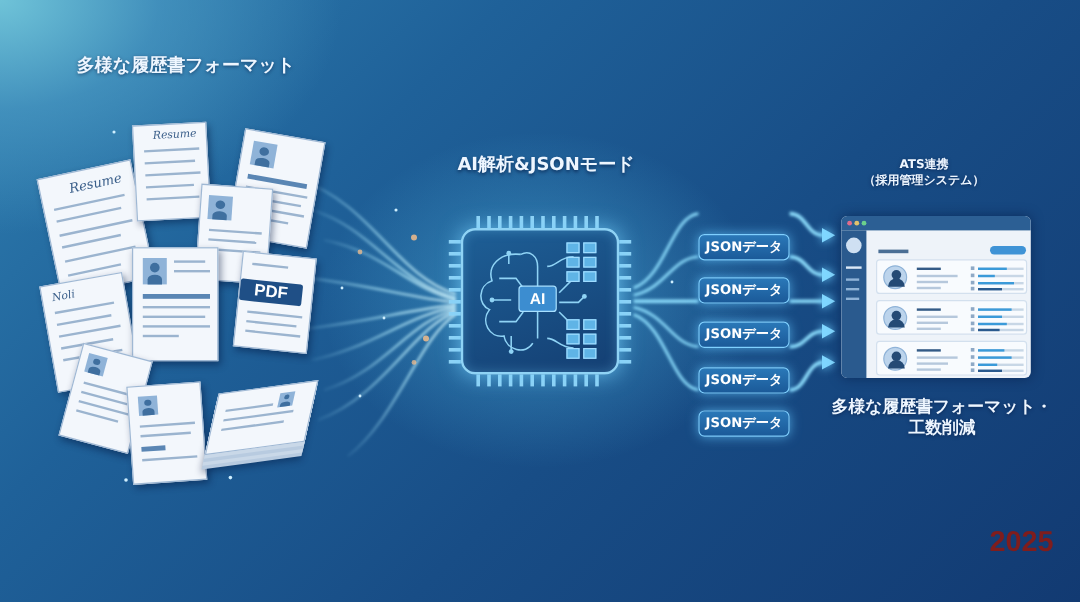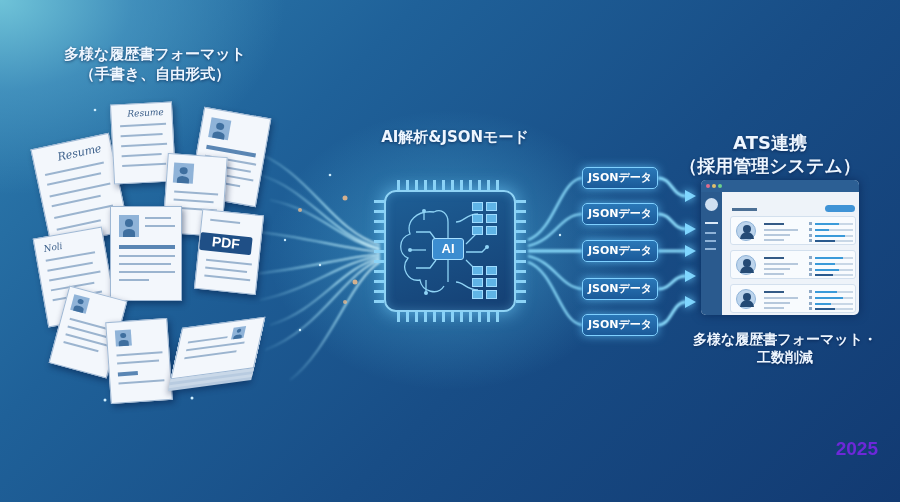"（手書き、自由形式）" div { html: <div>（手書き、自由形式）</div> -> none }
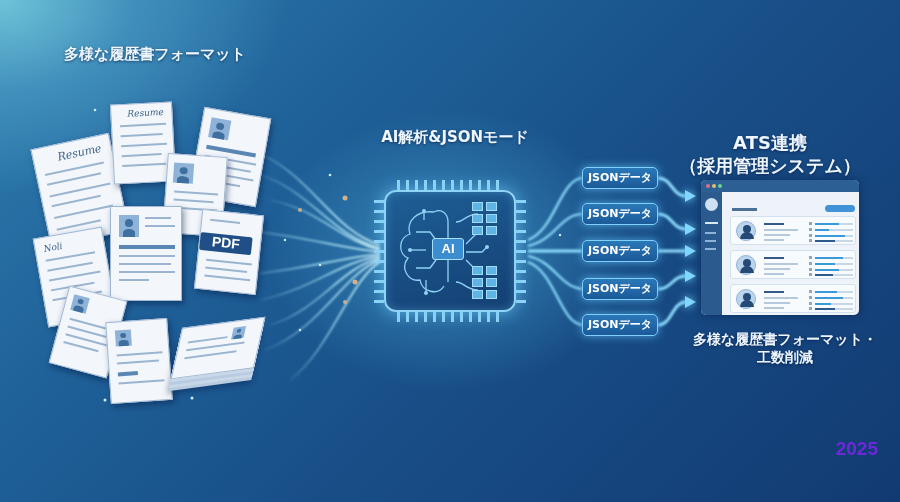"ATS連携" .t-right { font-size: 18px -> 10px }
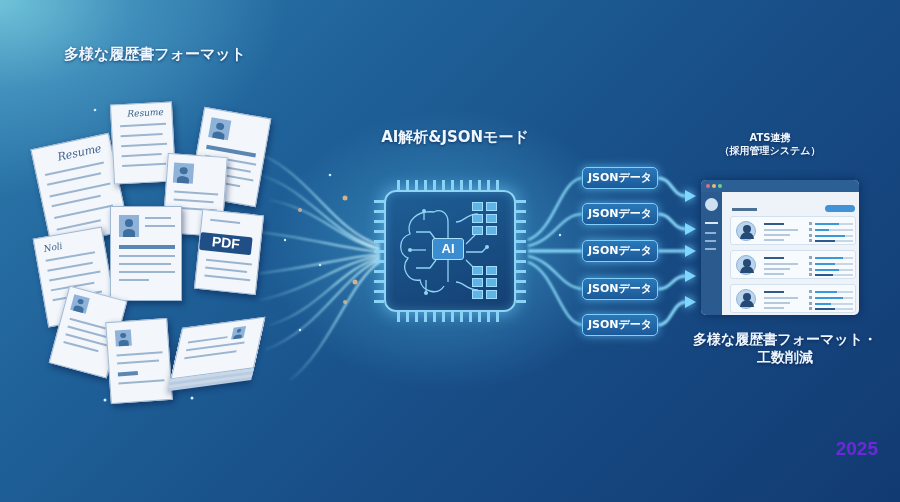"JSONデータ" .json-pill { margin-top: none -> 28px }
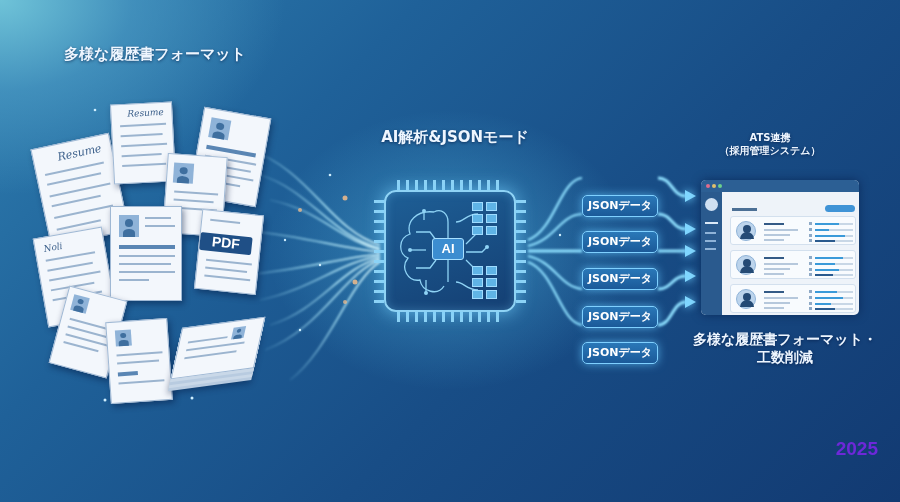"2025" .brand { color: #6d28d9 -> #7f1d1d; font-size: 19px -> 24px }
